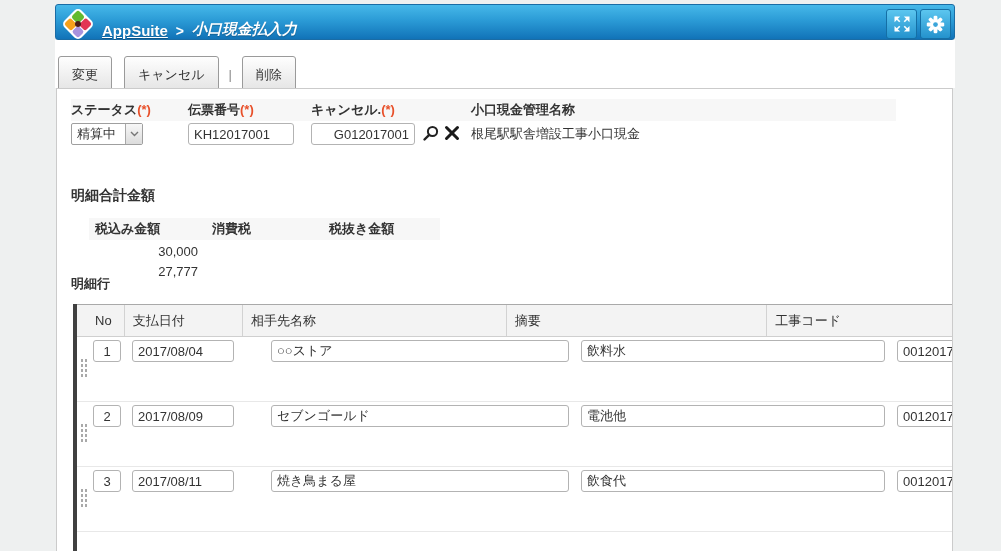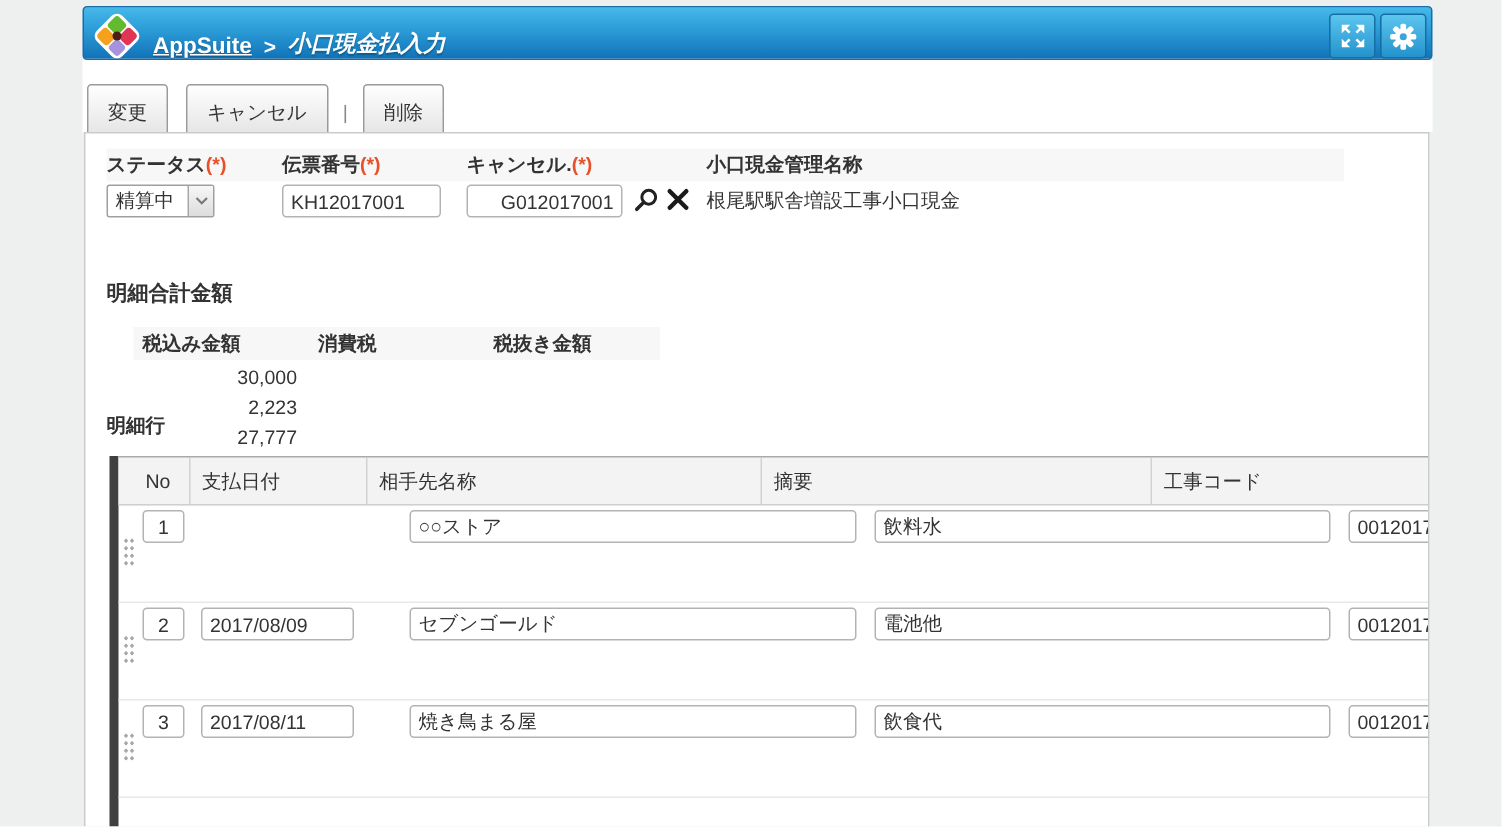"2,223" span.t-val { html: <span>2,223</span> -> none }
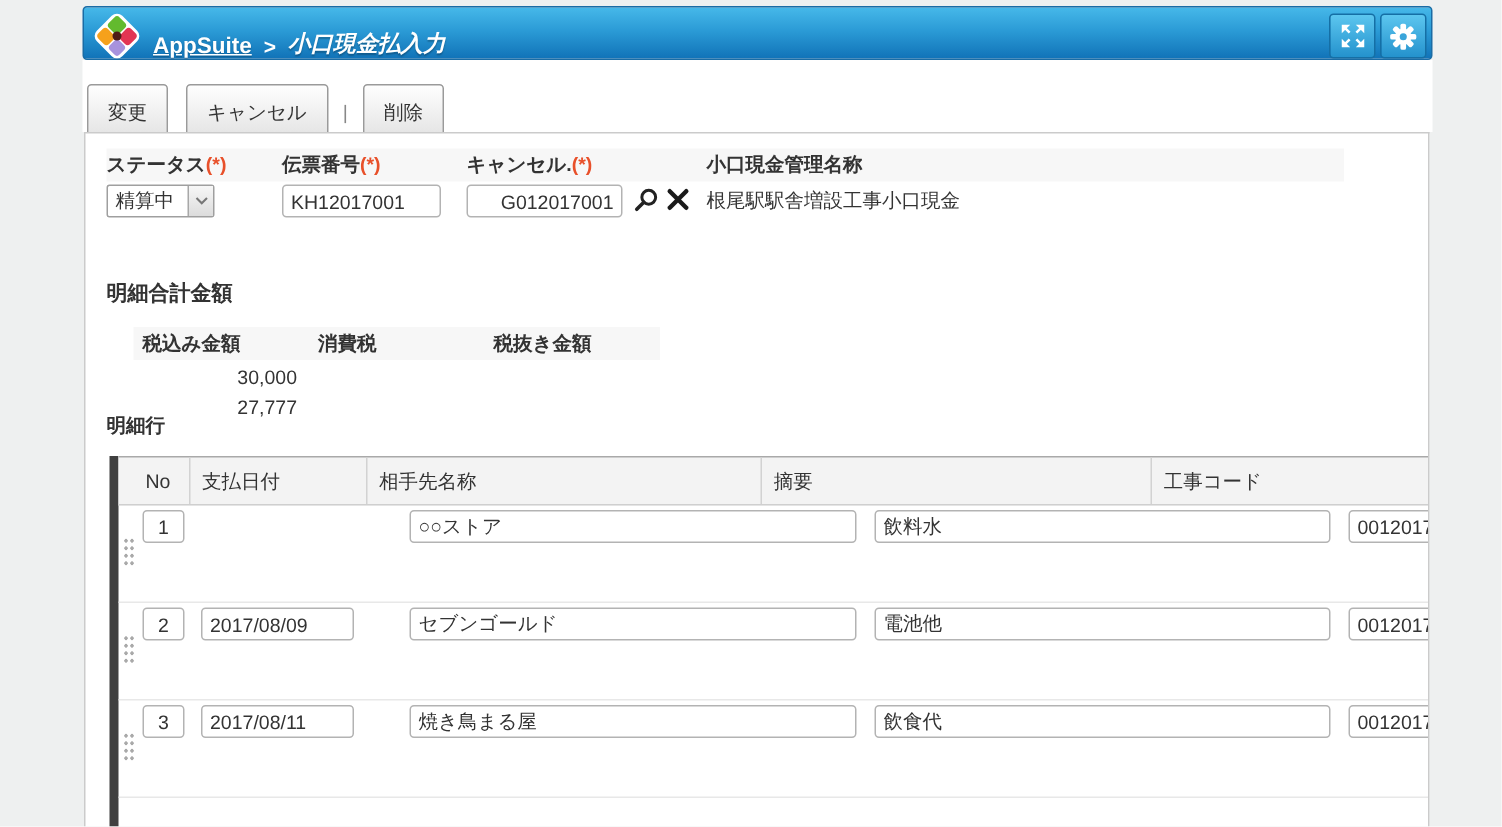"No" .dtable { border-left: 6px solid #404040 -> 4px solid #404040 }
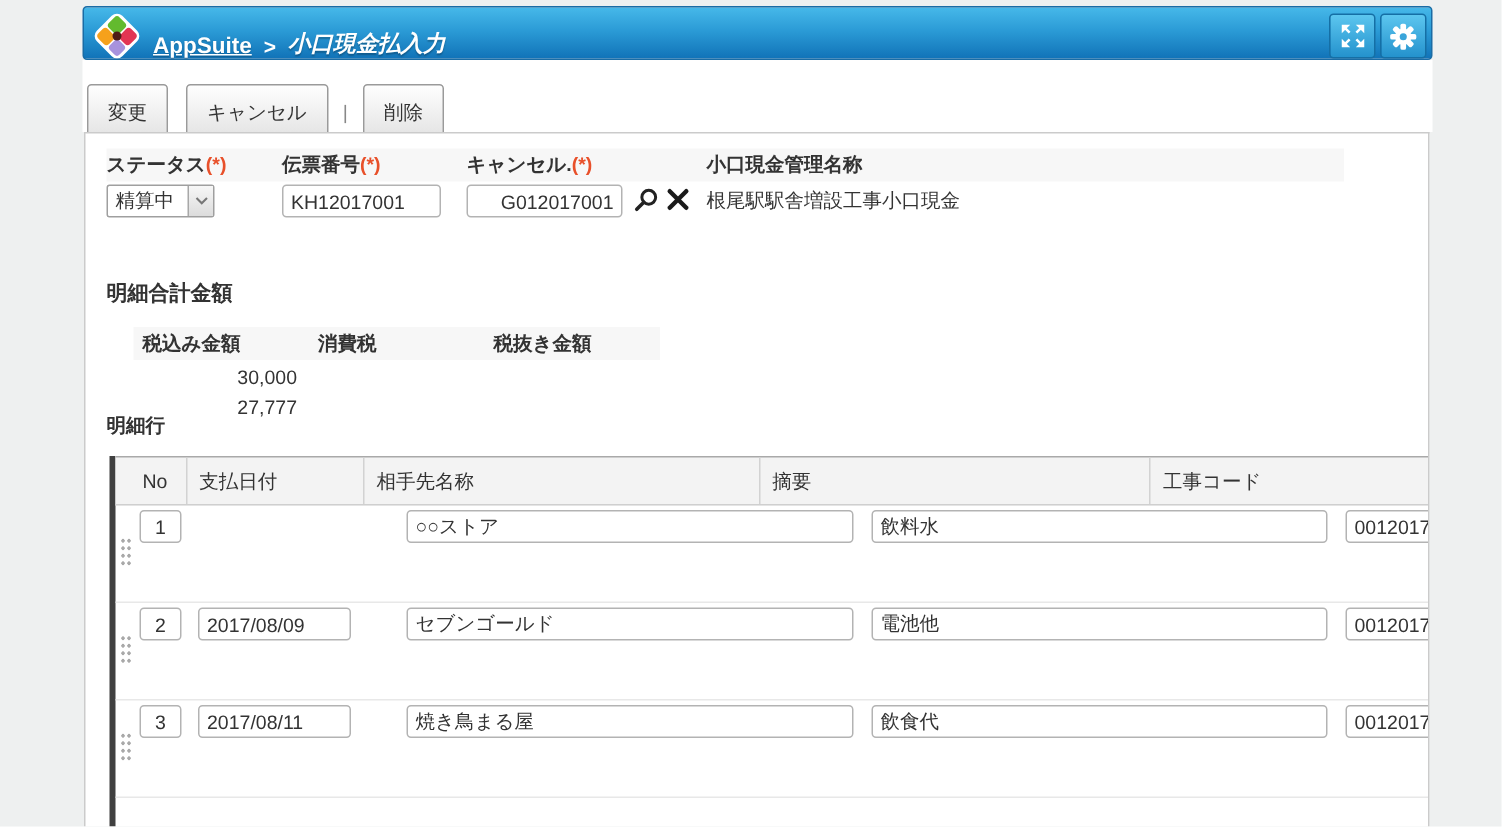"2017/08/04" input.txt-input { html: none -> <input> }
